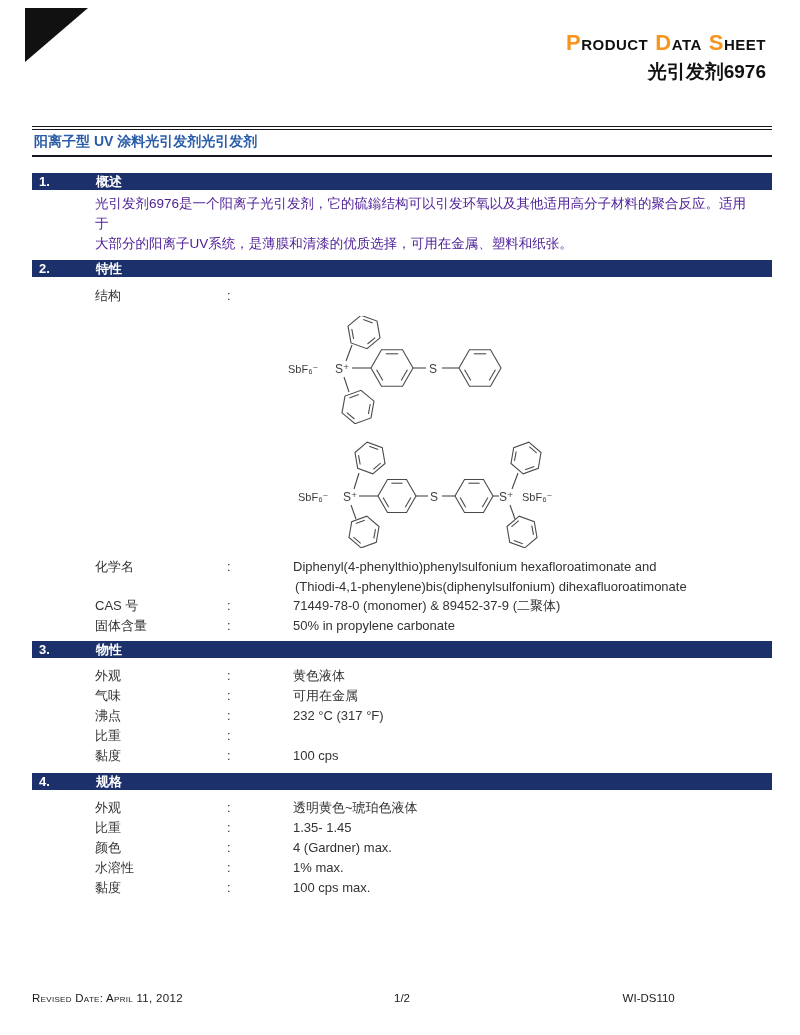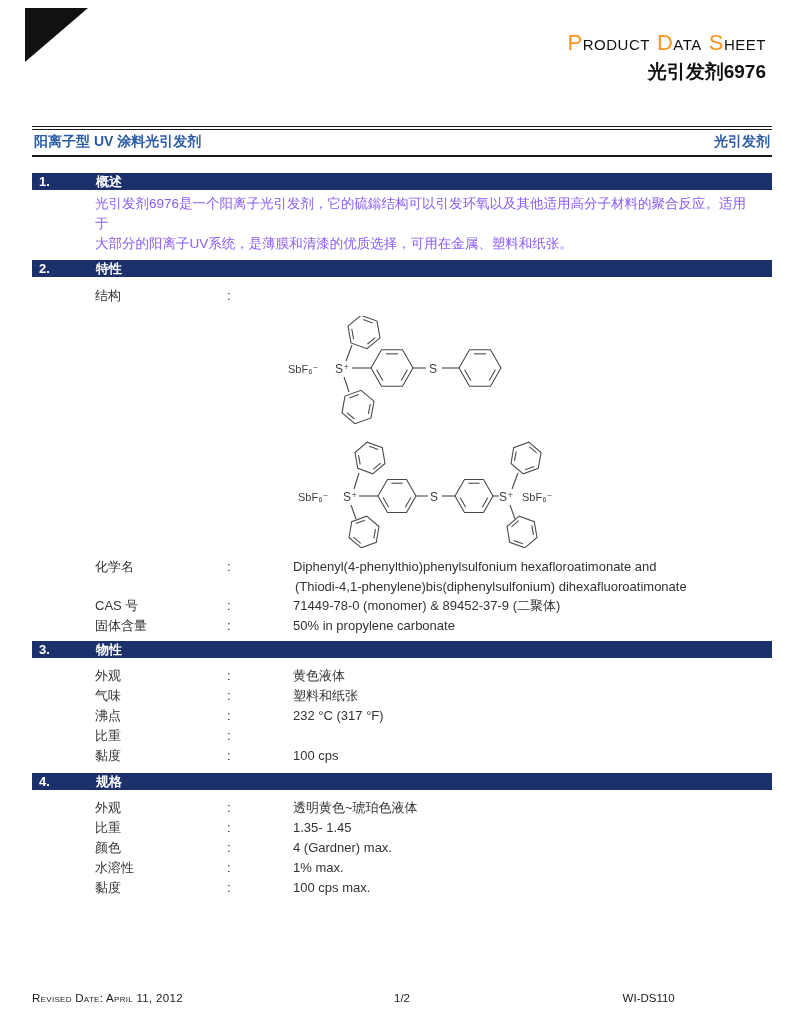"PRODUCT DATA SHEET" .pds-line { font-weight: normal -> bold }
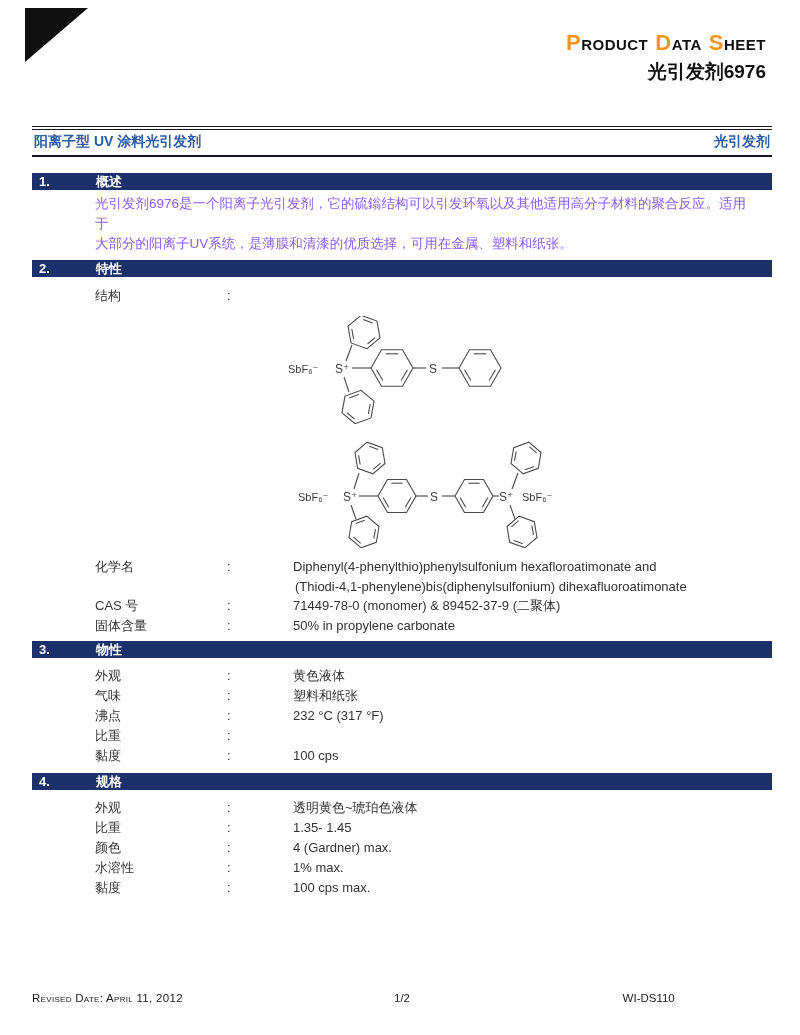"阳离子型 UV 涂料光引发剂" .rule-head { justify-content: space-between -> flex-start }
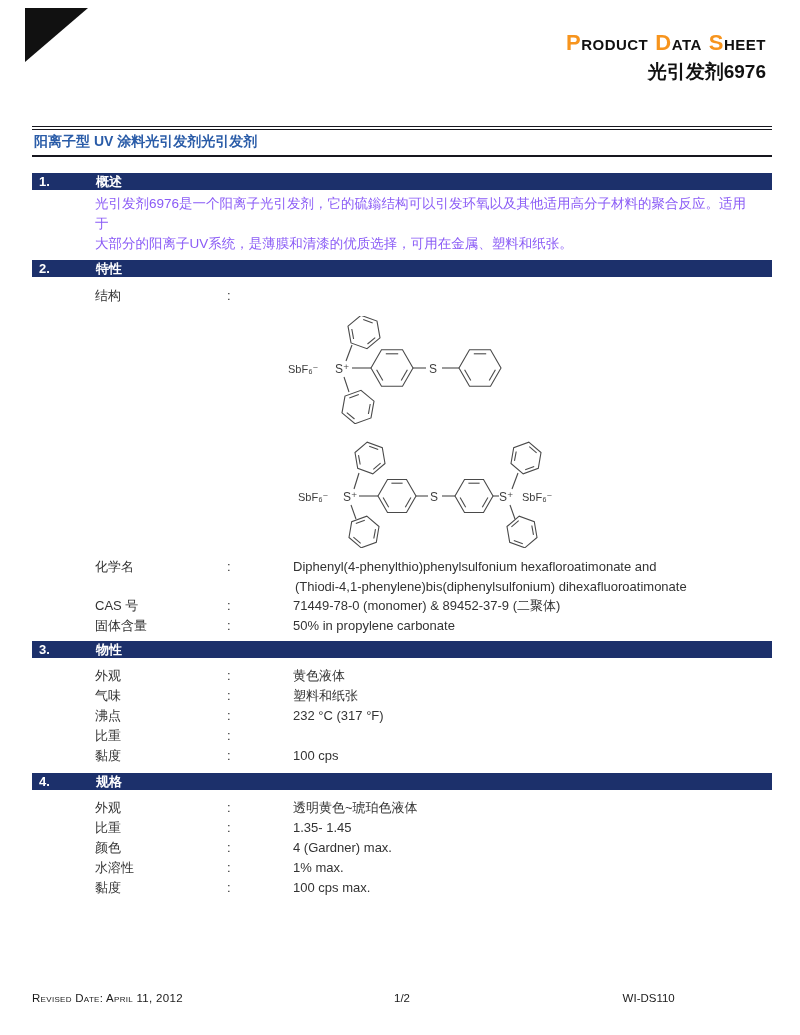"光引发剂6976是一个阳离子光引发剂，它的硫鎓结构可以引发环氧以及其他适用高分子" .para { color: #8b5cf6 -> #4c1d95 }
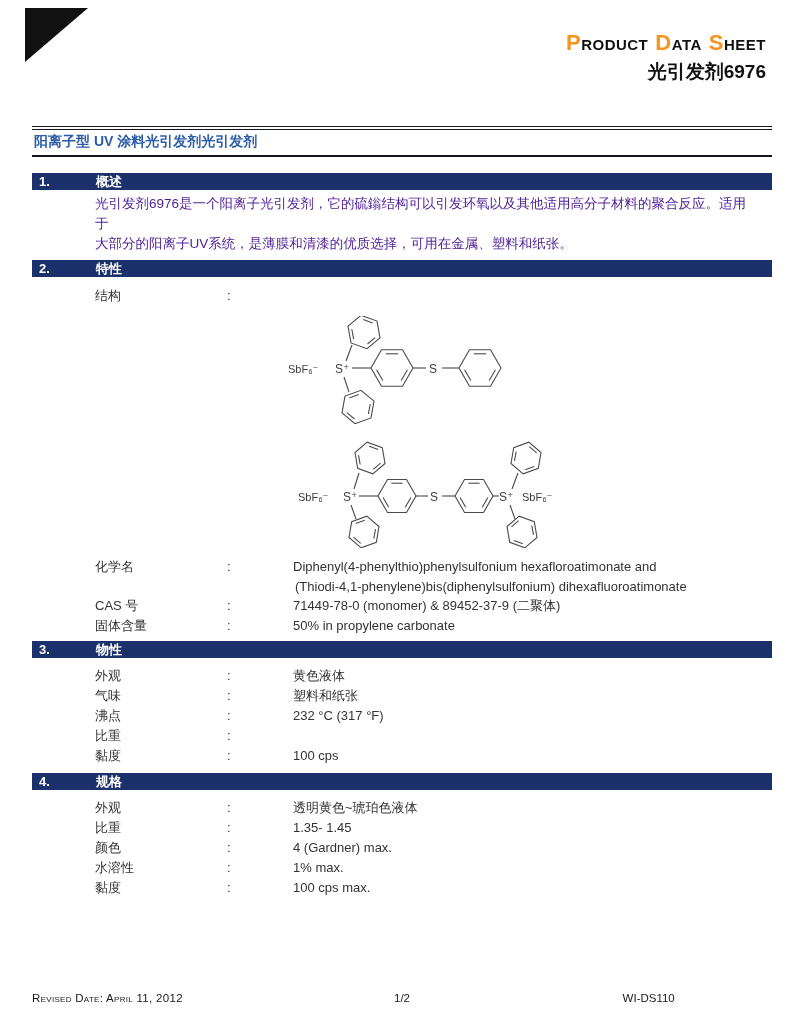"塑料和纸张" span.value { text: 塑料和纸张 -> 可用在金属 }
